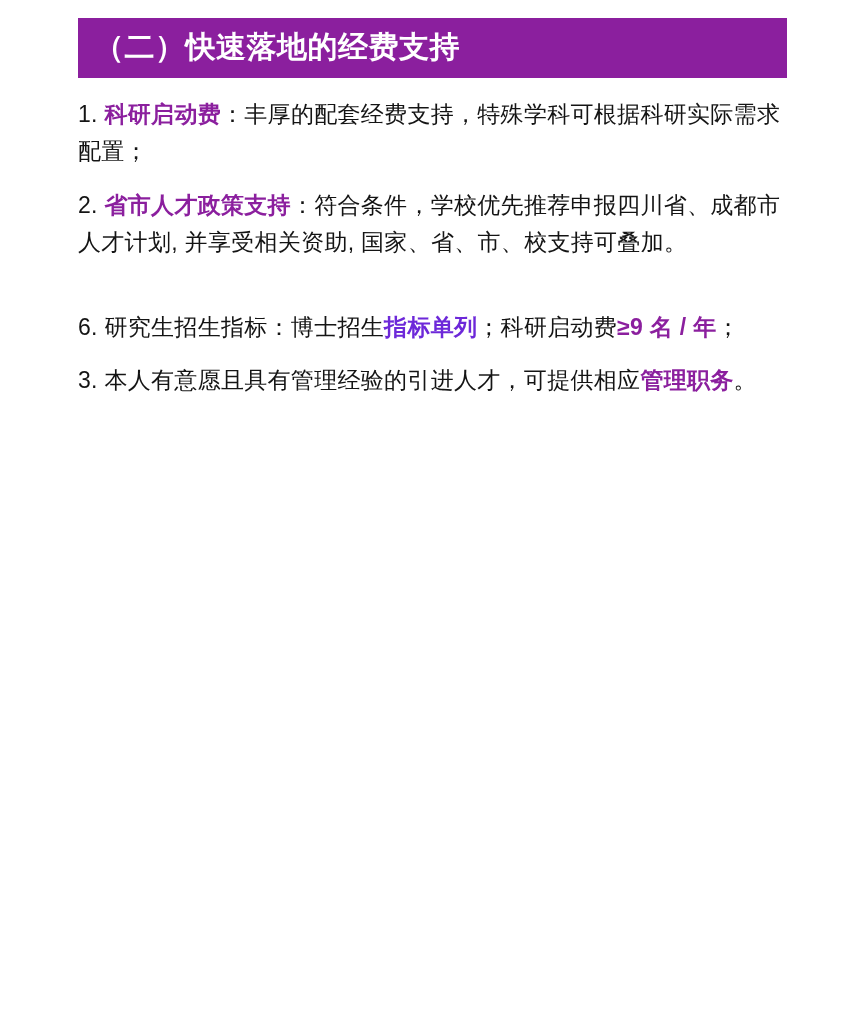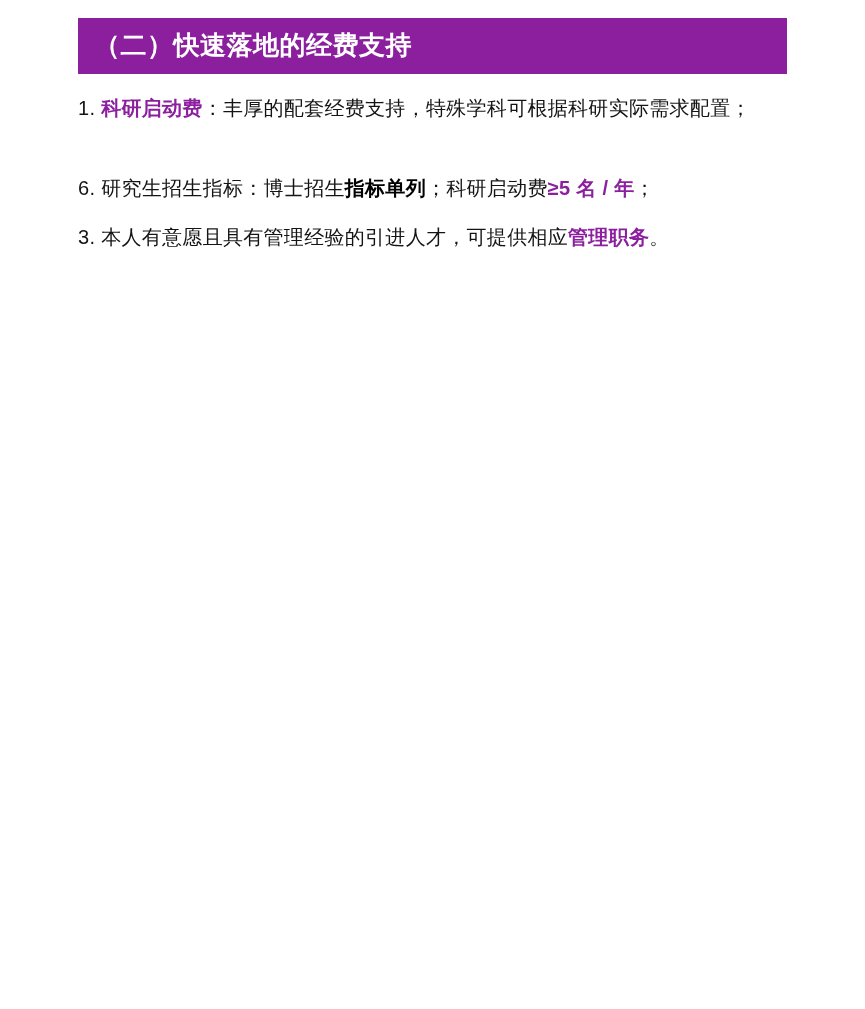"（二）快速落地的经费支持" .section-header { font-size: 26px -> 30px }
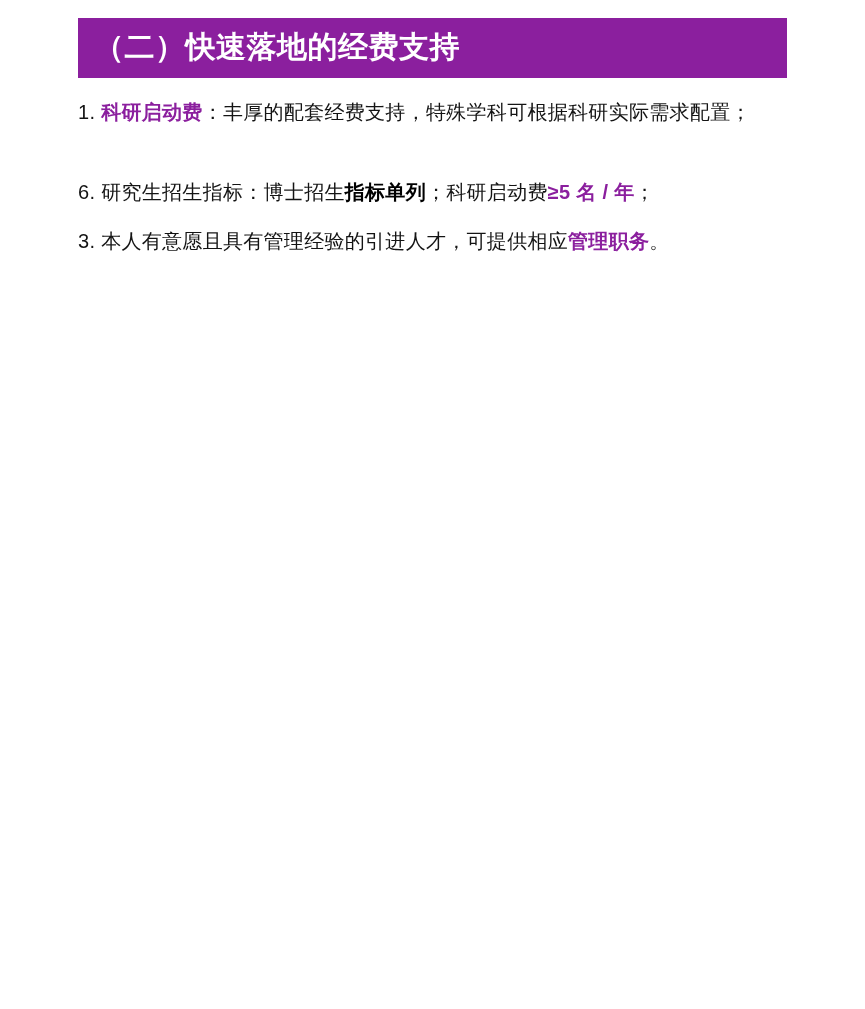"1. 科研启动费：丰厚的配套经费支持，特殊学科可根据科研实际需求配置；" .para { font-size: 20px -> 23px }
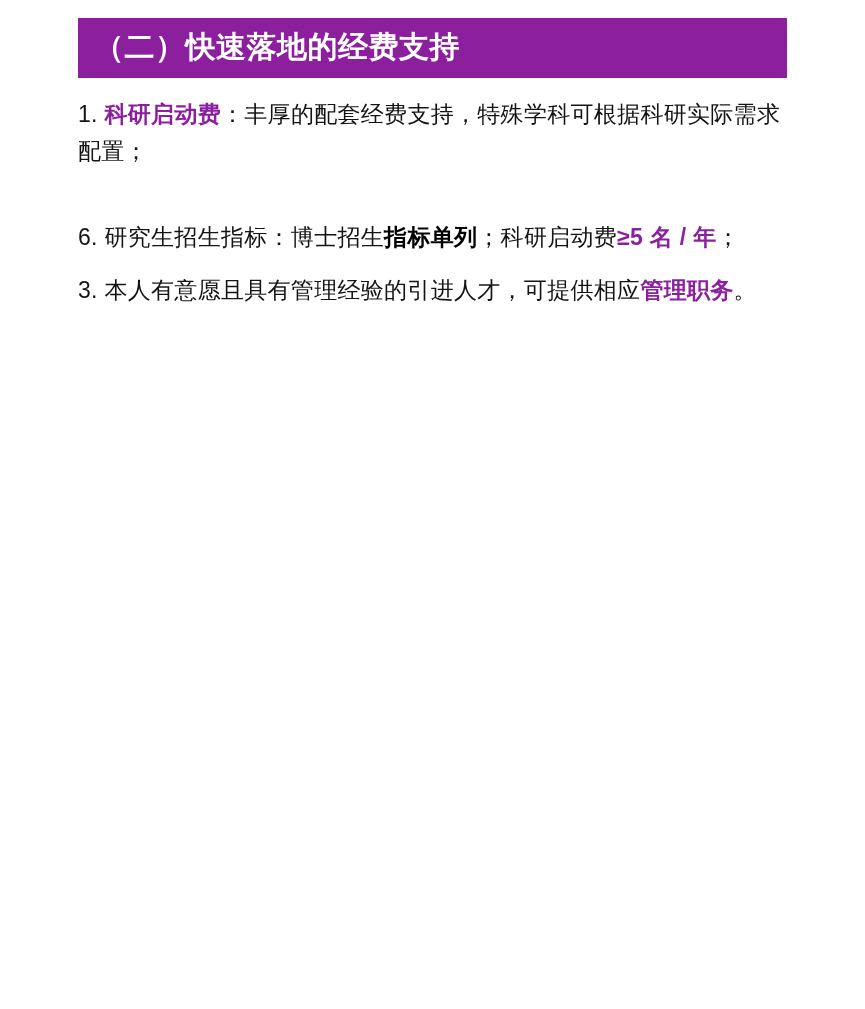"2. 省市人才政策支持：符合条件，学校优先推荐申报四川省、成都市人才计划," p.para { html: none -> <p><span>2. </span><span>省市人才政策支持</span><span>：符合条件，学校优先推荐申报四川省、成都市人才计划, 并享受相关资助, 国家、省、市、校支持可叠加。</span></p> }
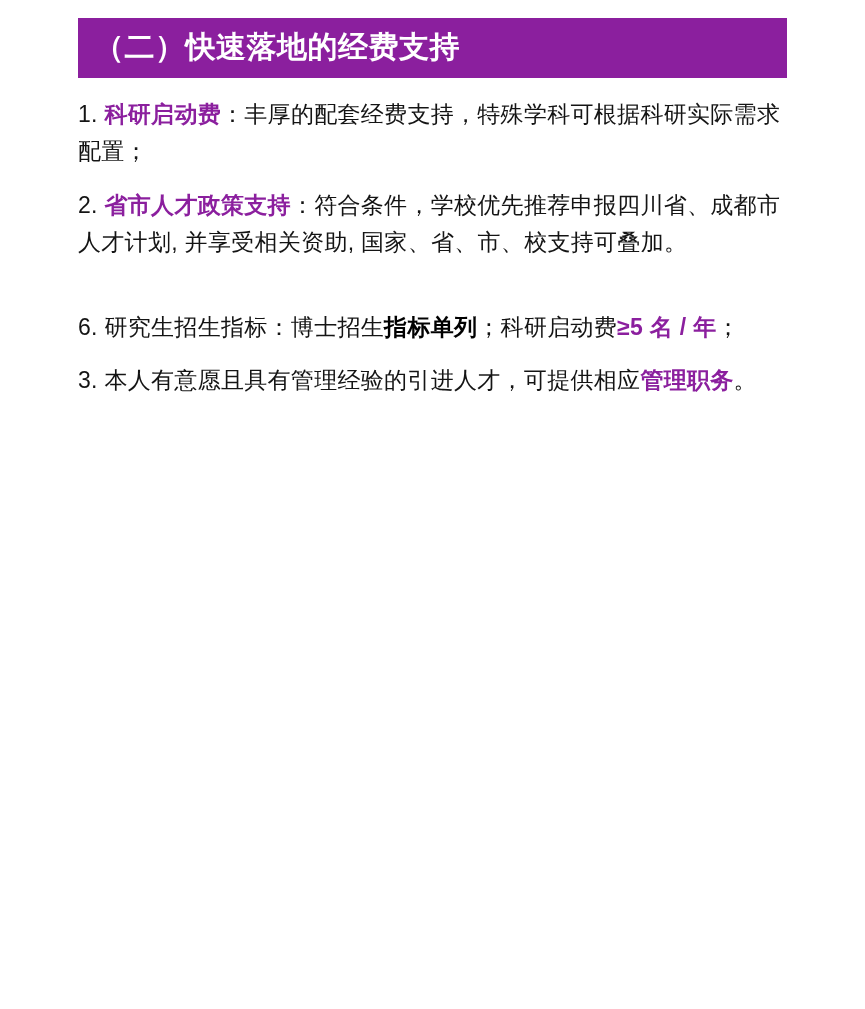"指标单列" span.hl-blue { color: #000000 -> #6d28d9 }
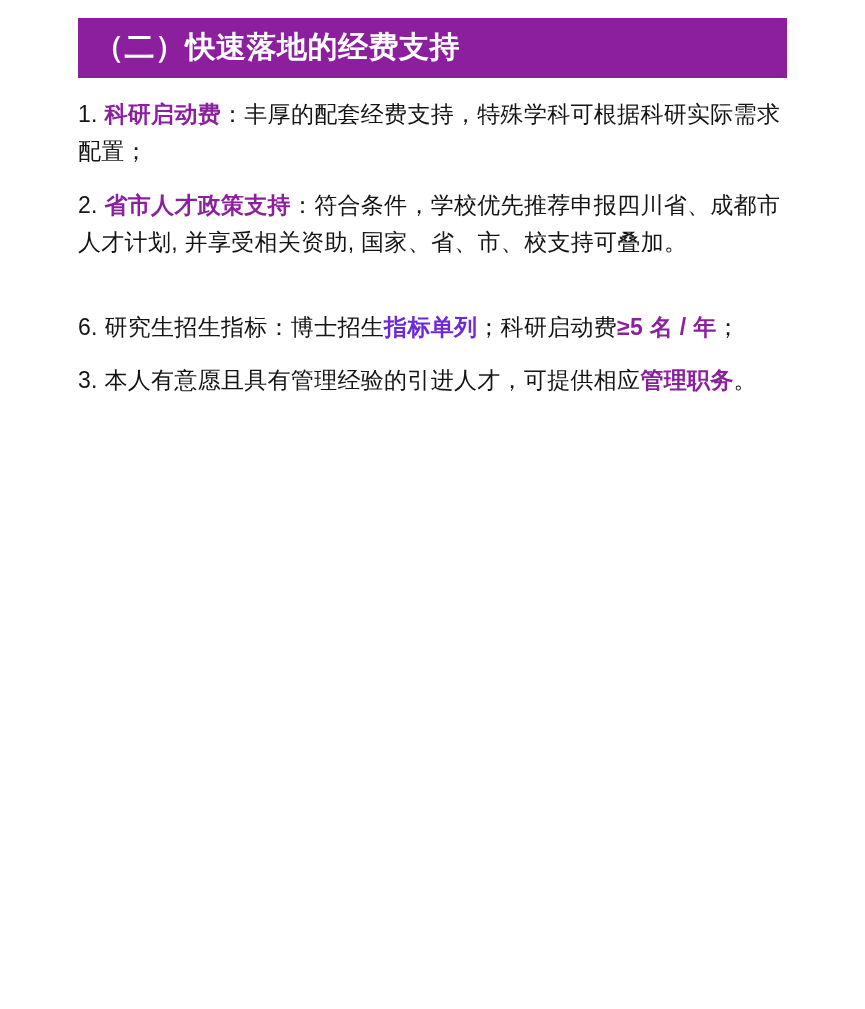"≥5 名 / 年" span.hl { text: 5 -> 9 }
